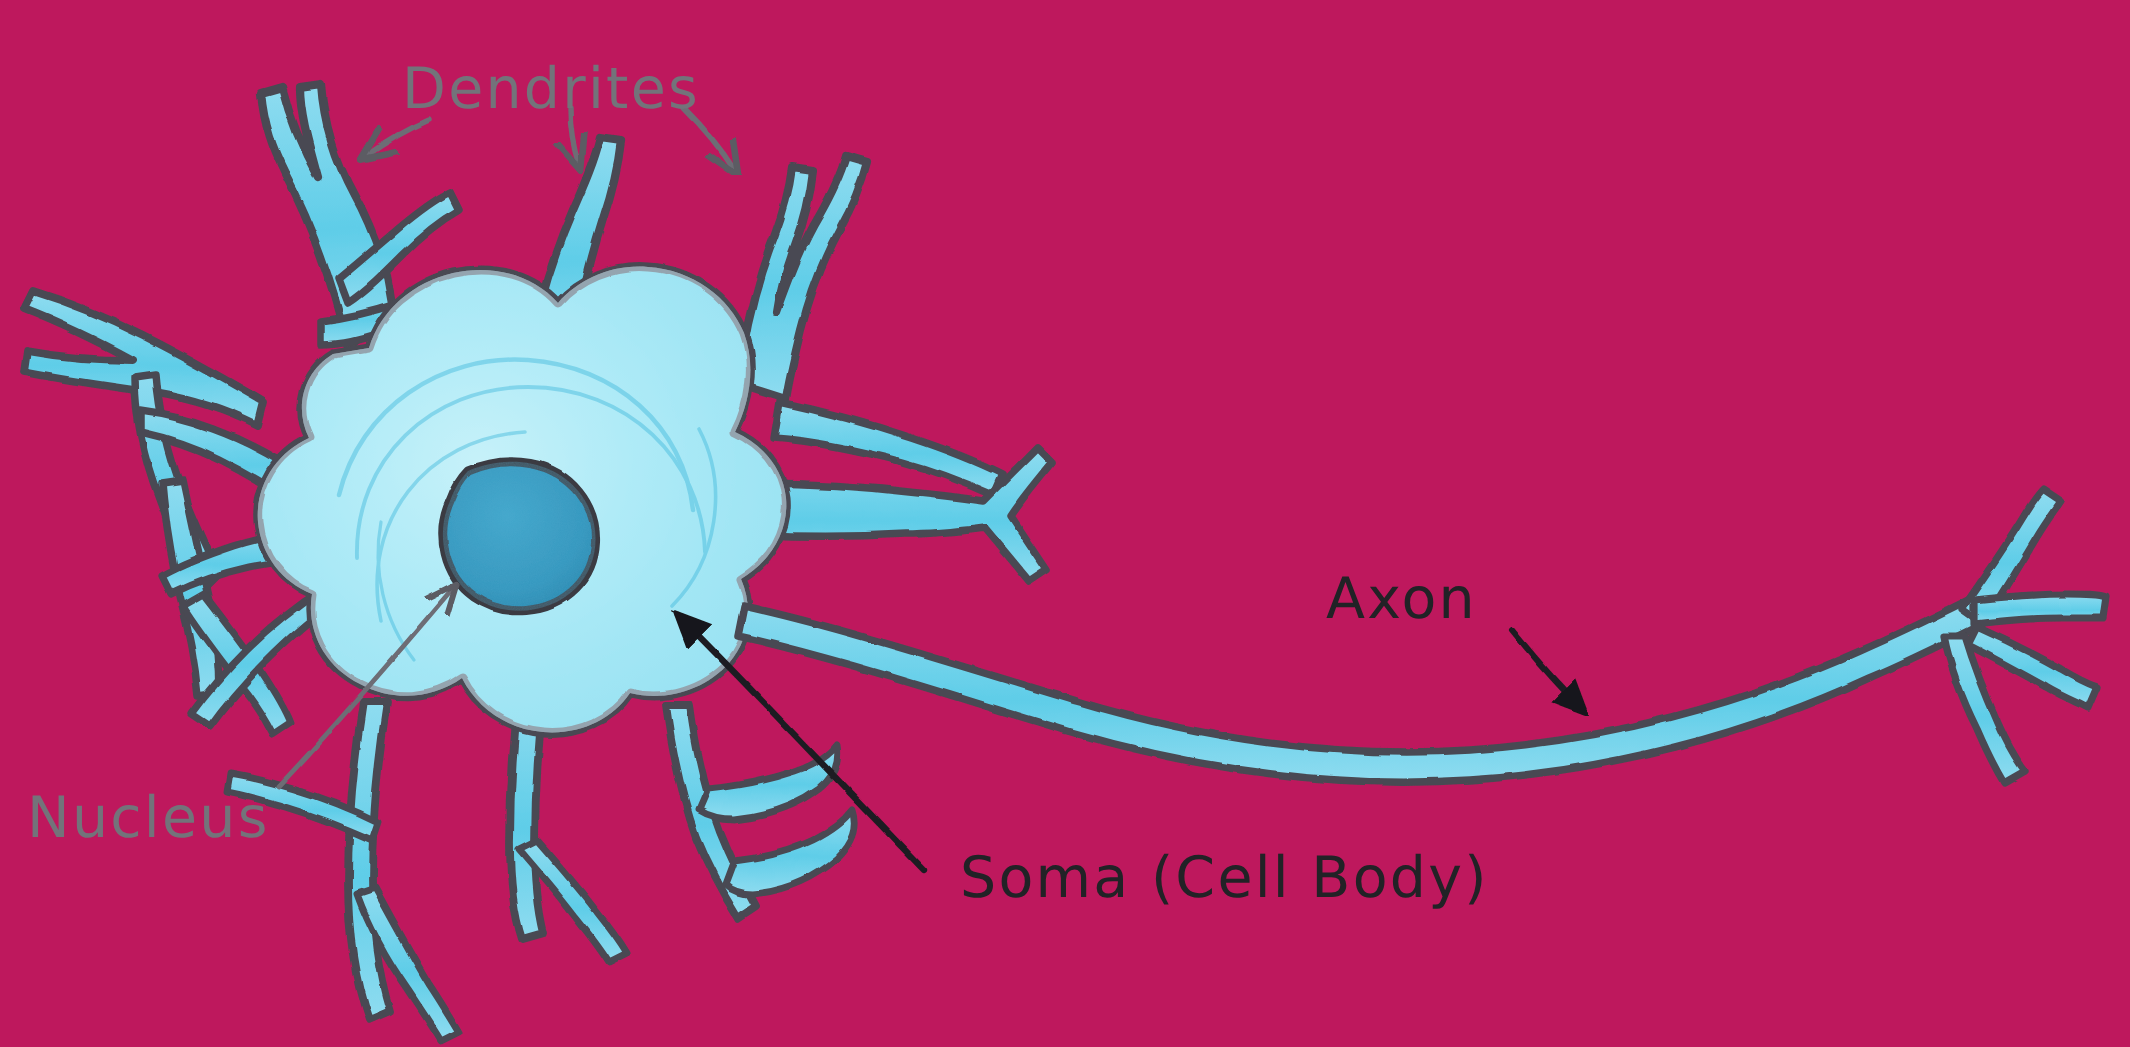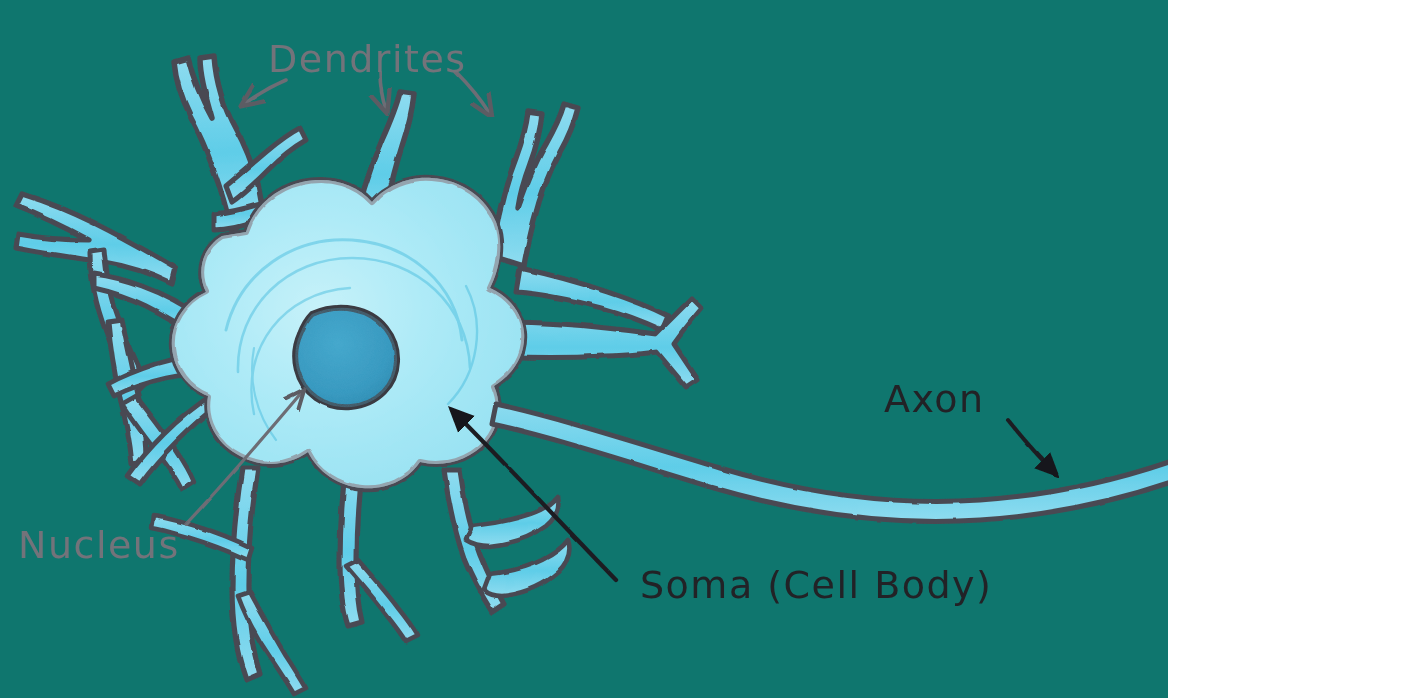"Dendrites" #canvas { background: #0f766e -> #be185d; width: 1168px -> 1420px }
